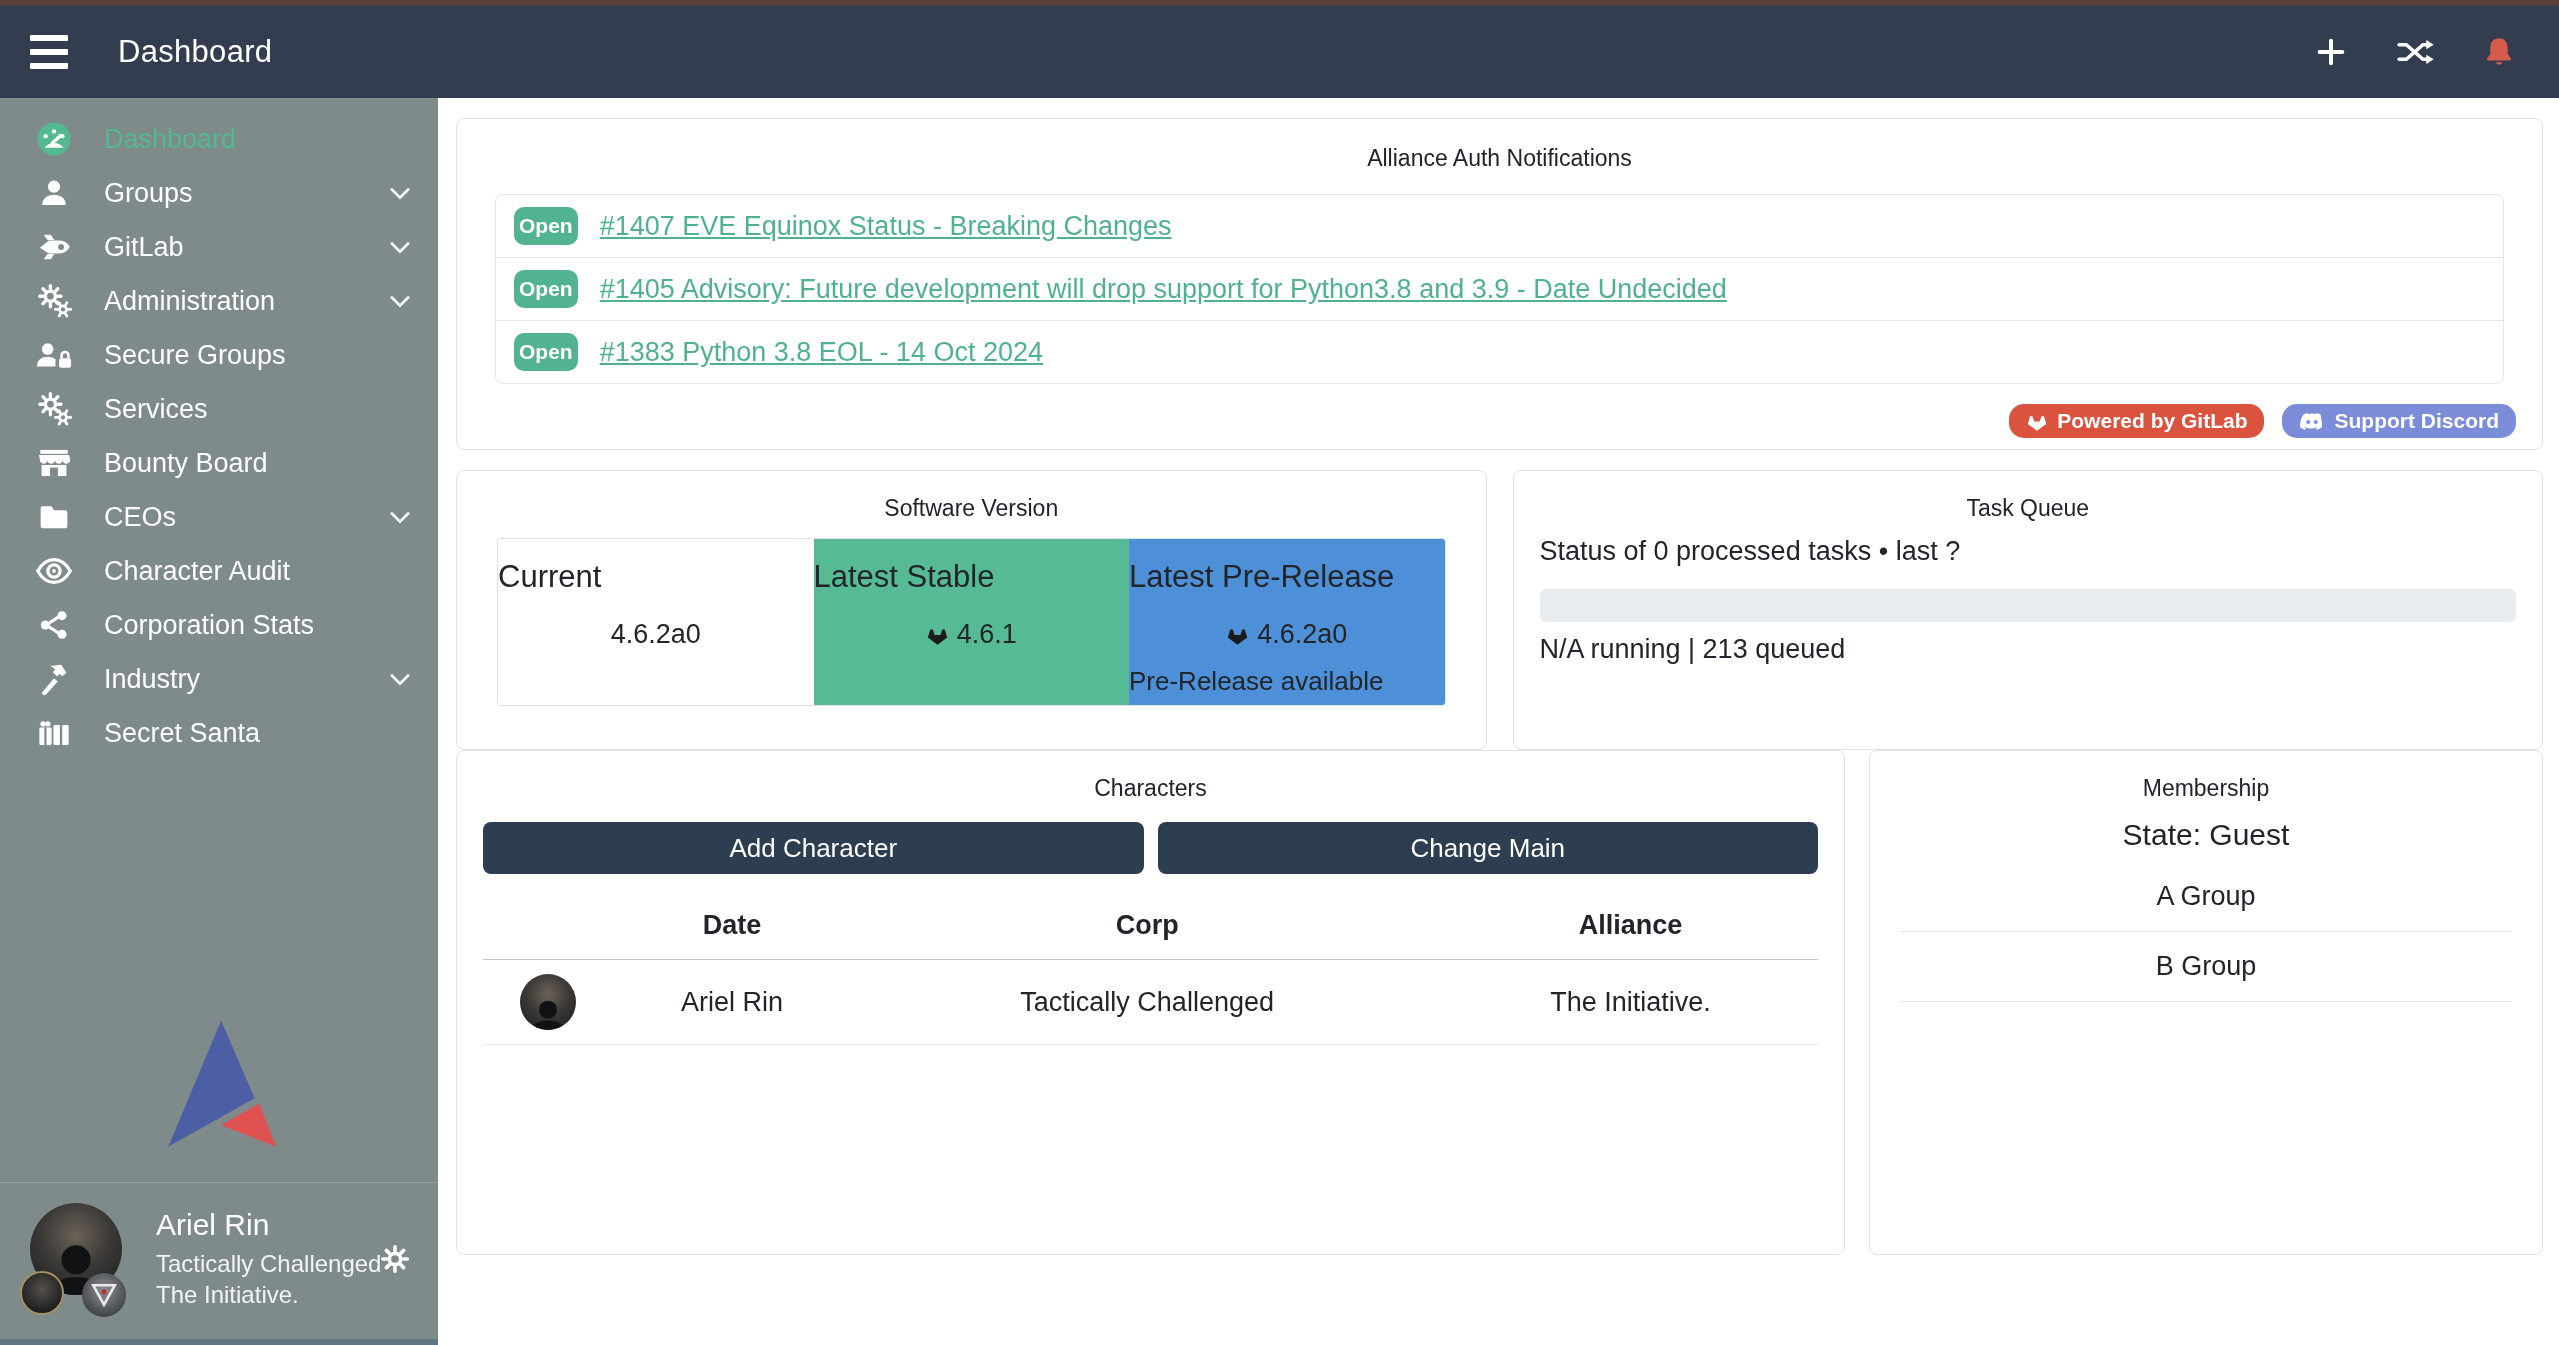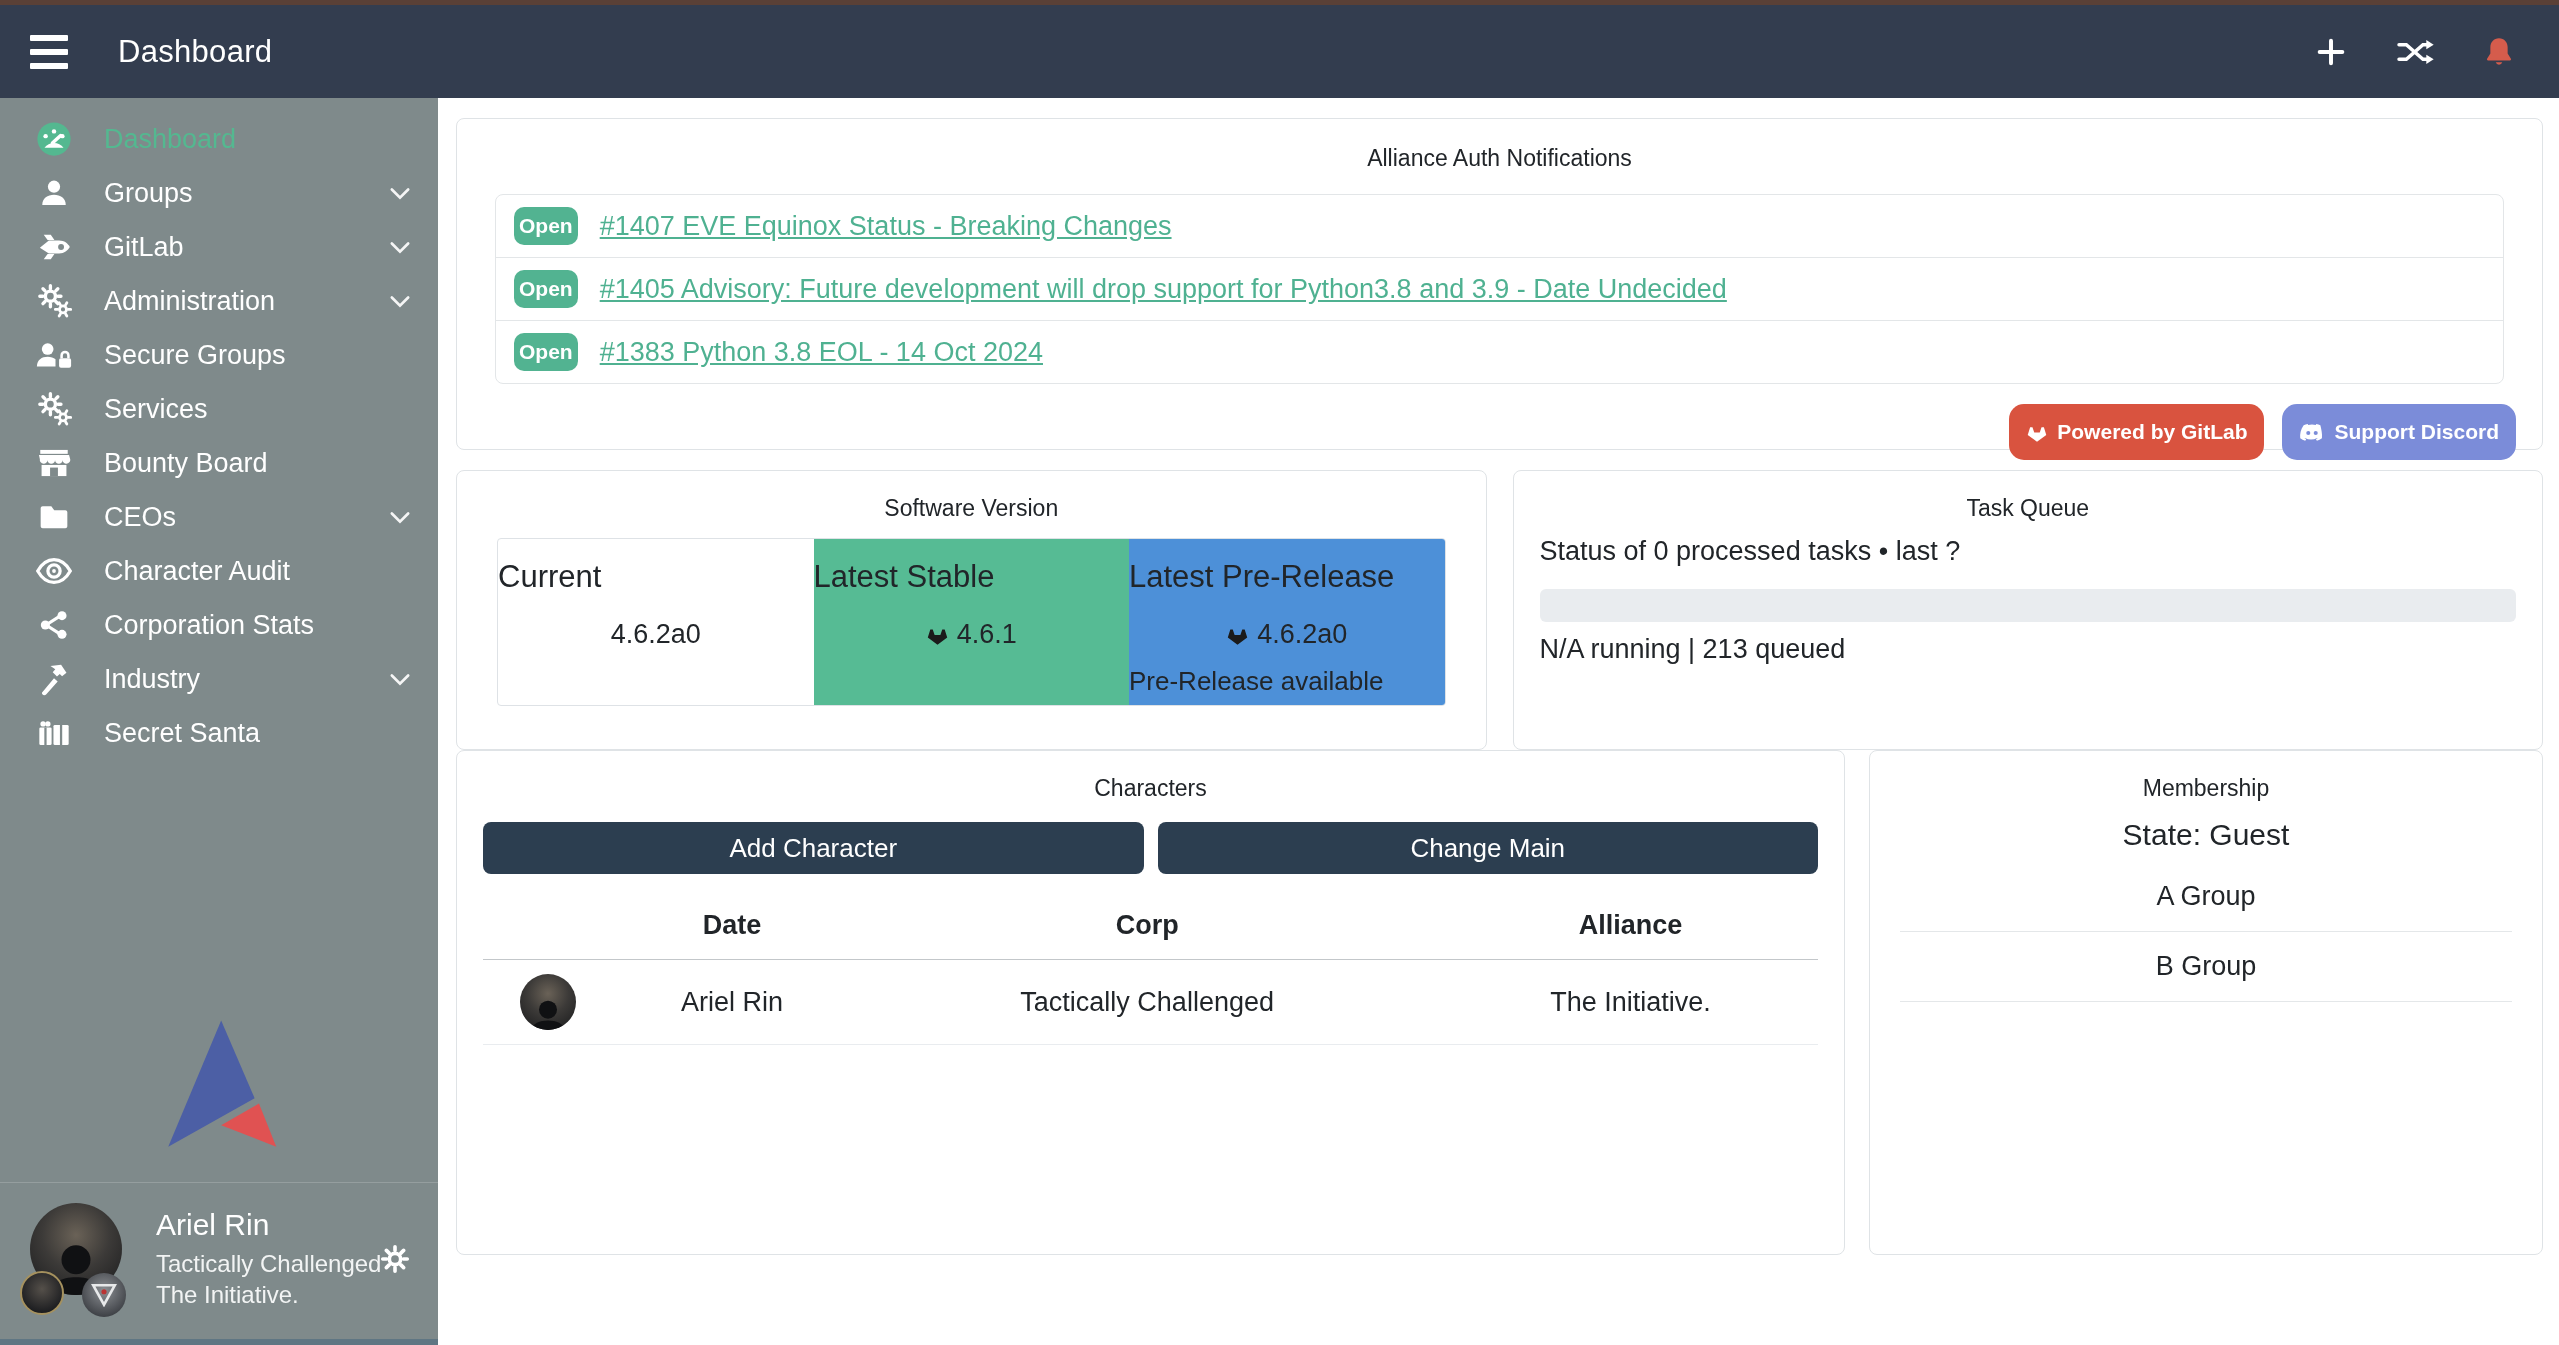"Powered by GitLab" .pill { padding: 16px 17px -> 5px 17px }
